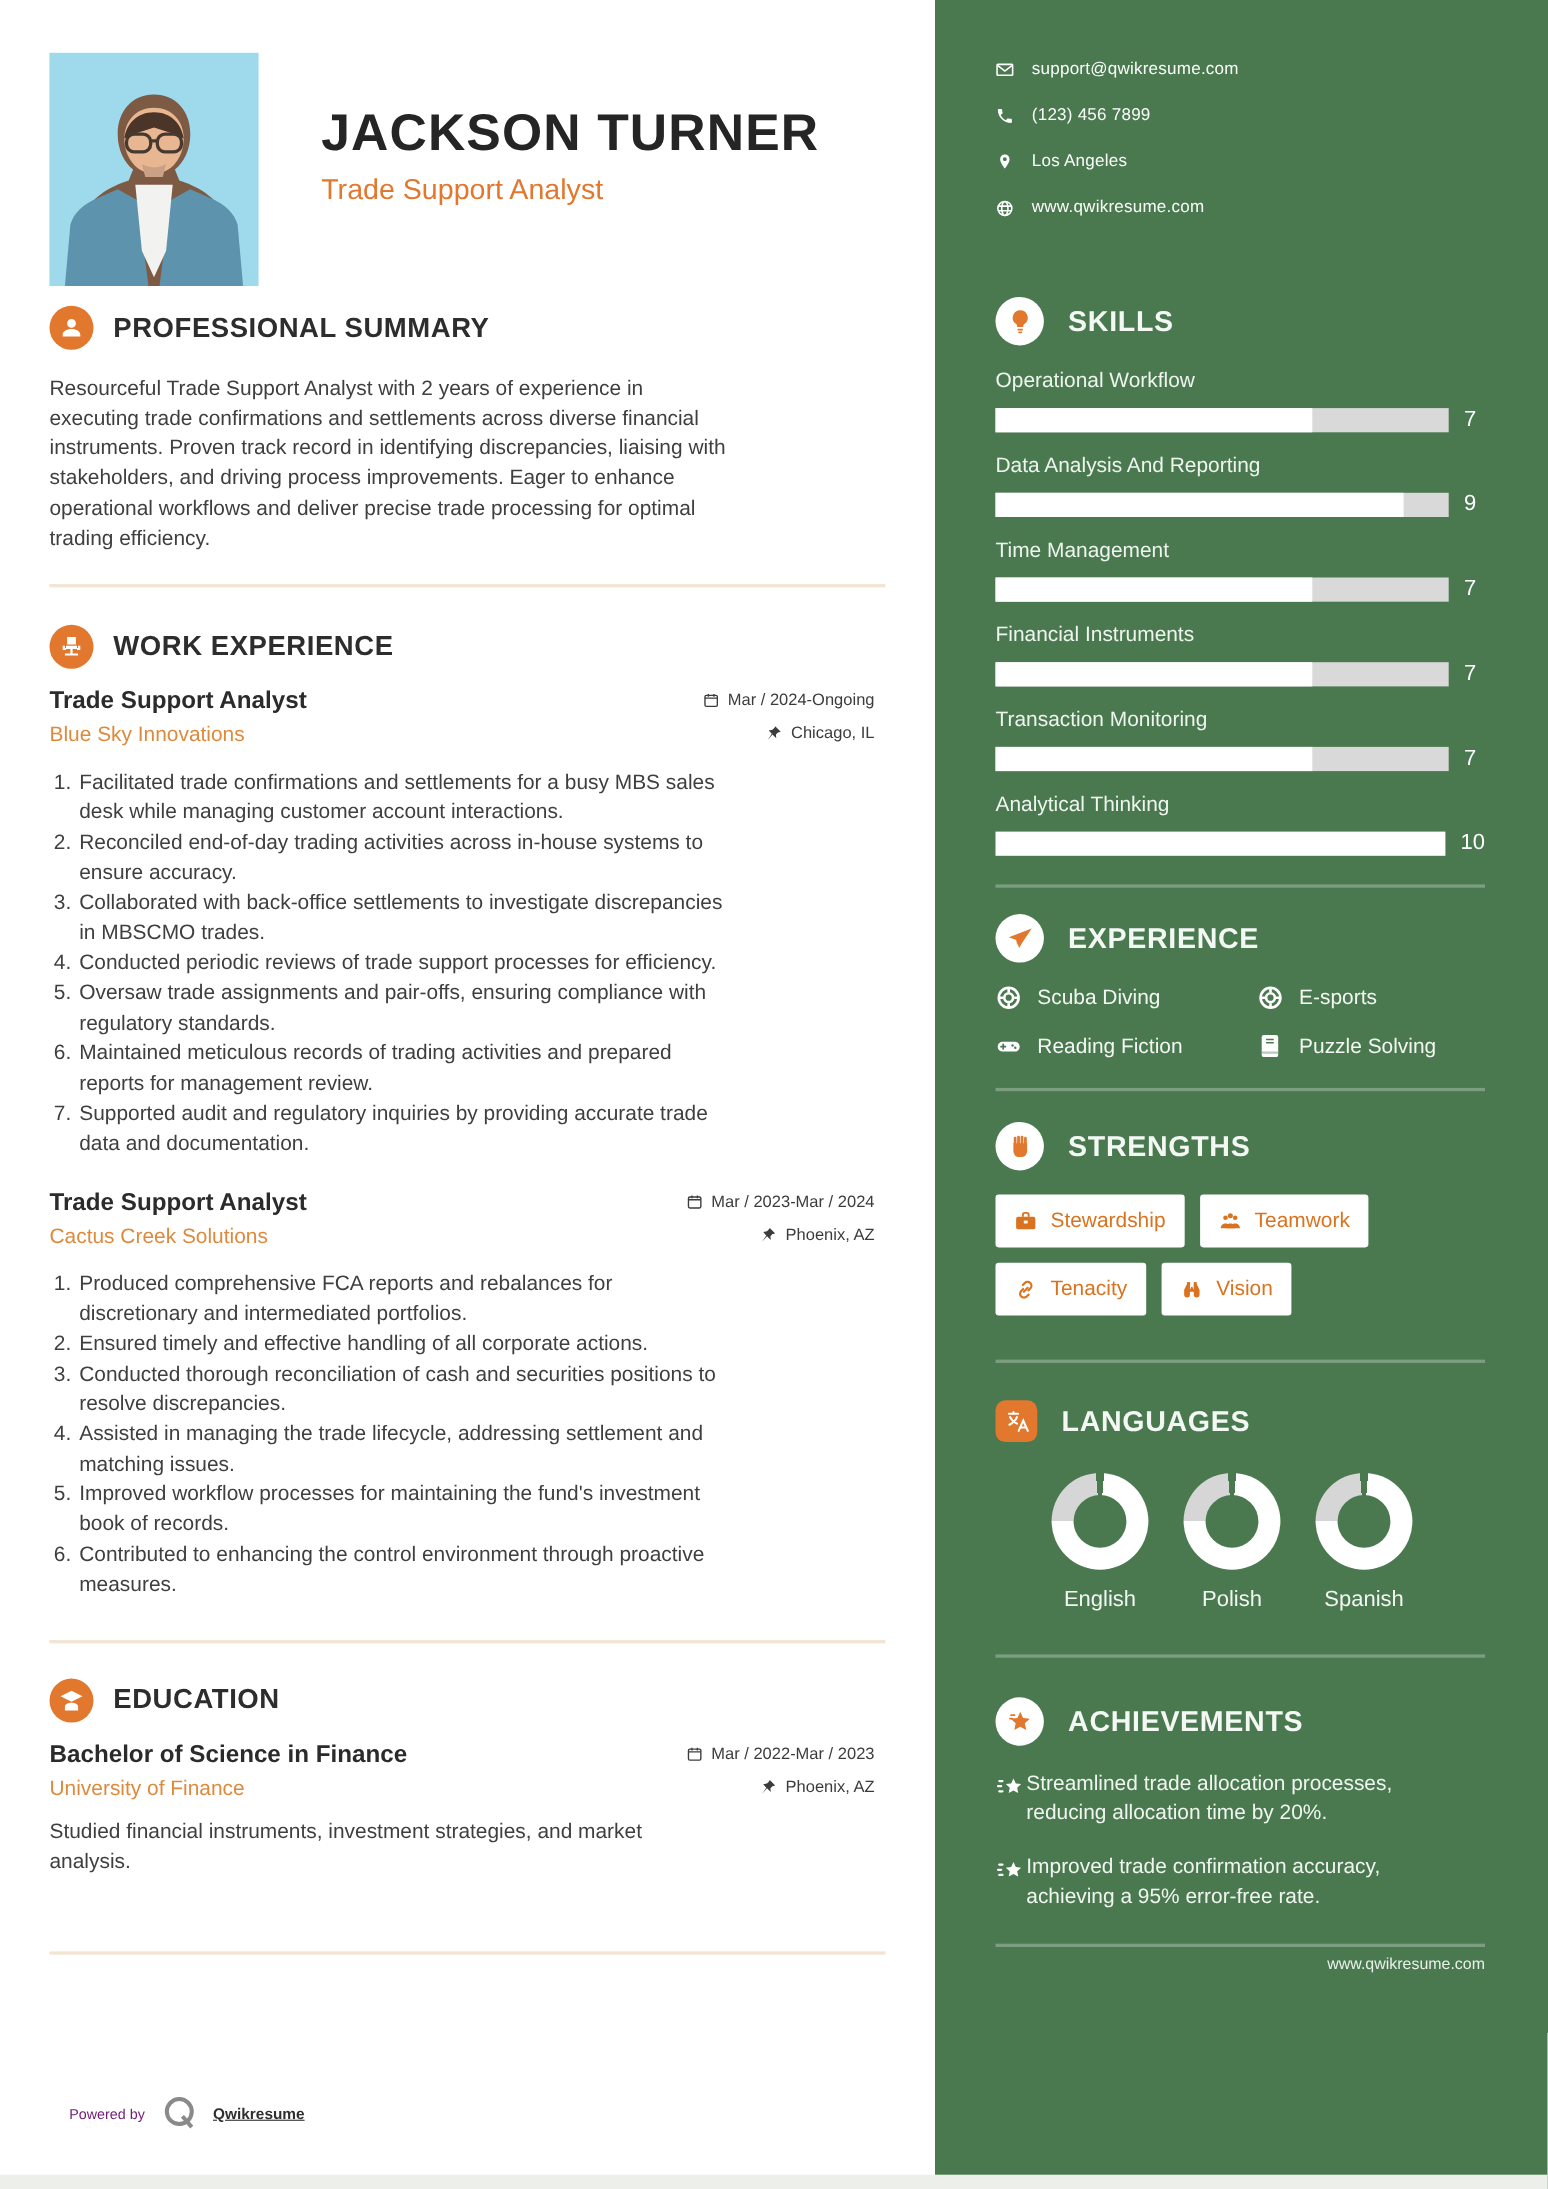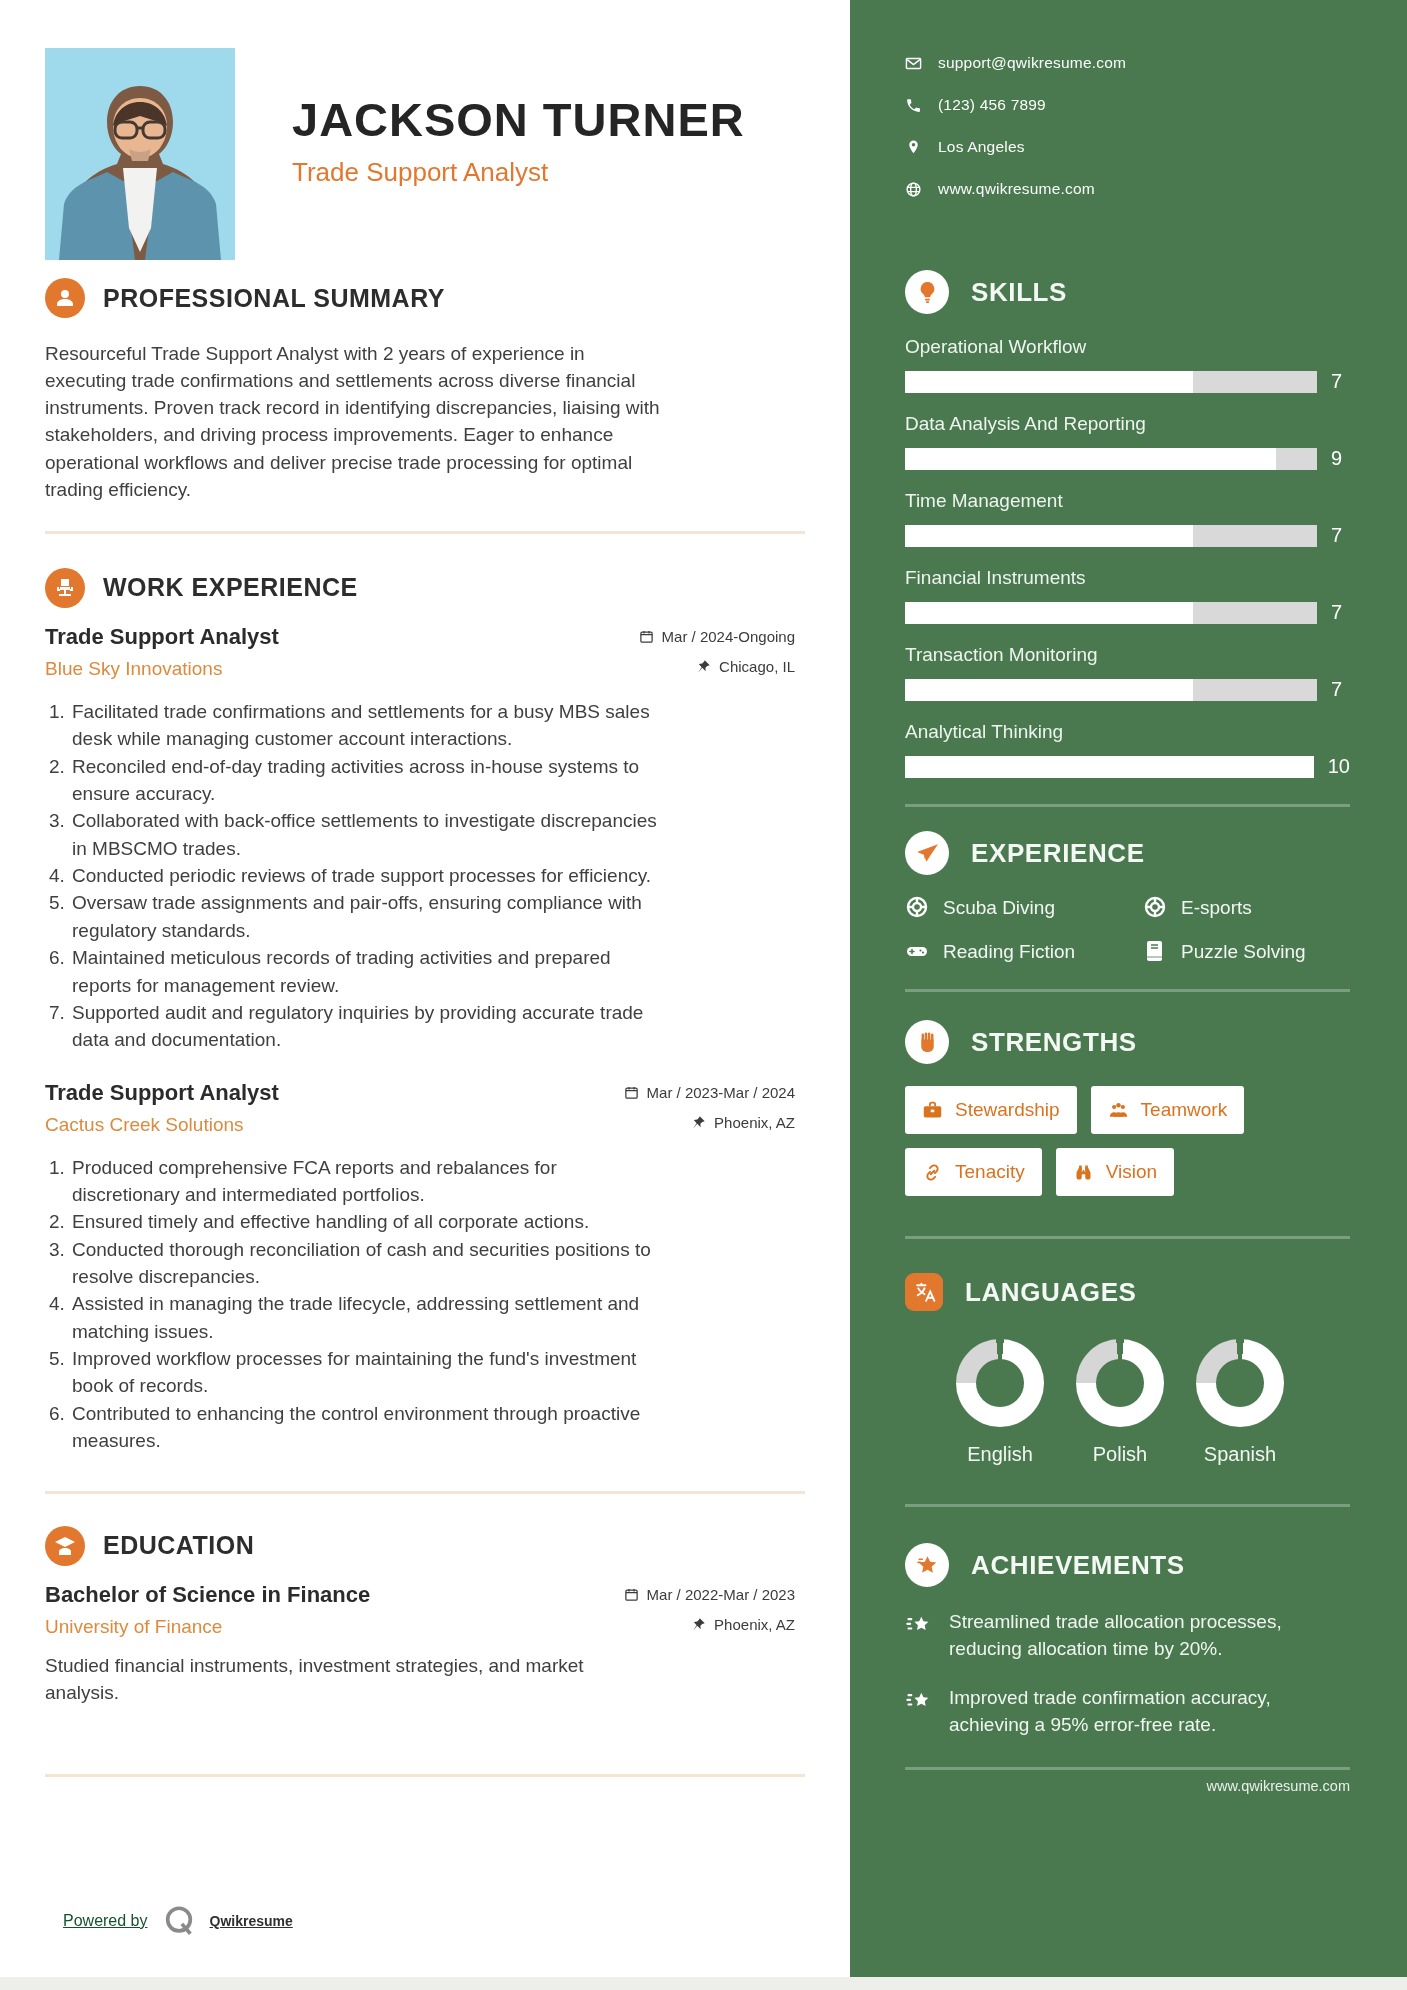"Streamlined trade allocation processes," .ach-item { gap: 16px -> none }
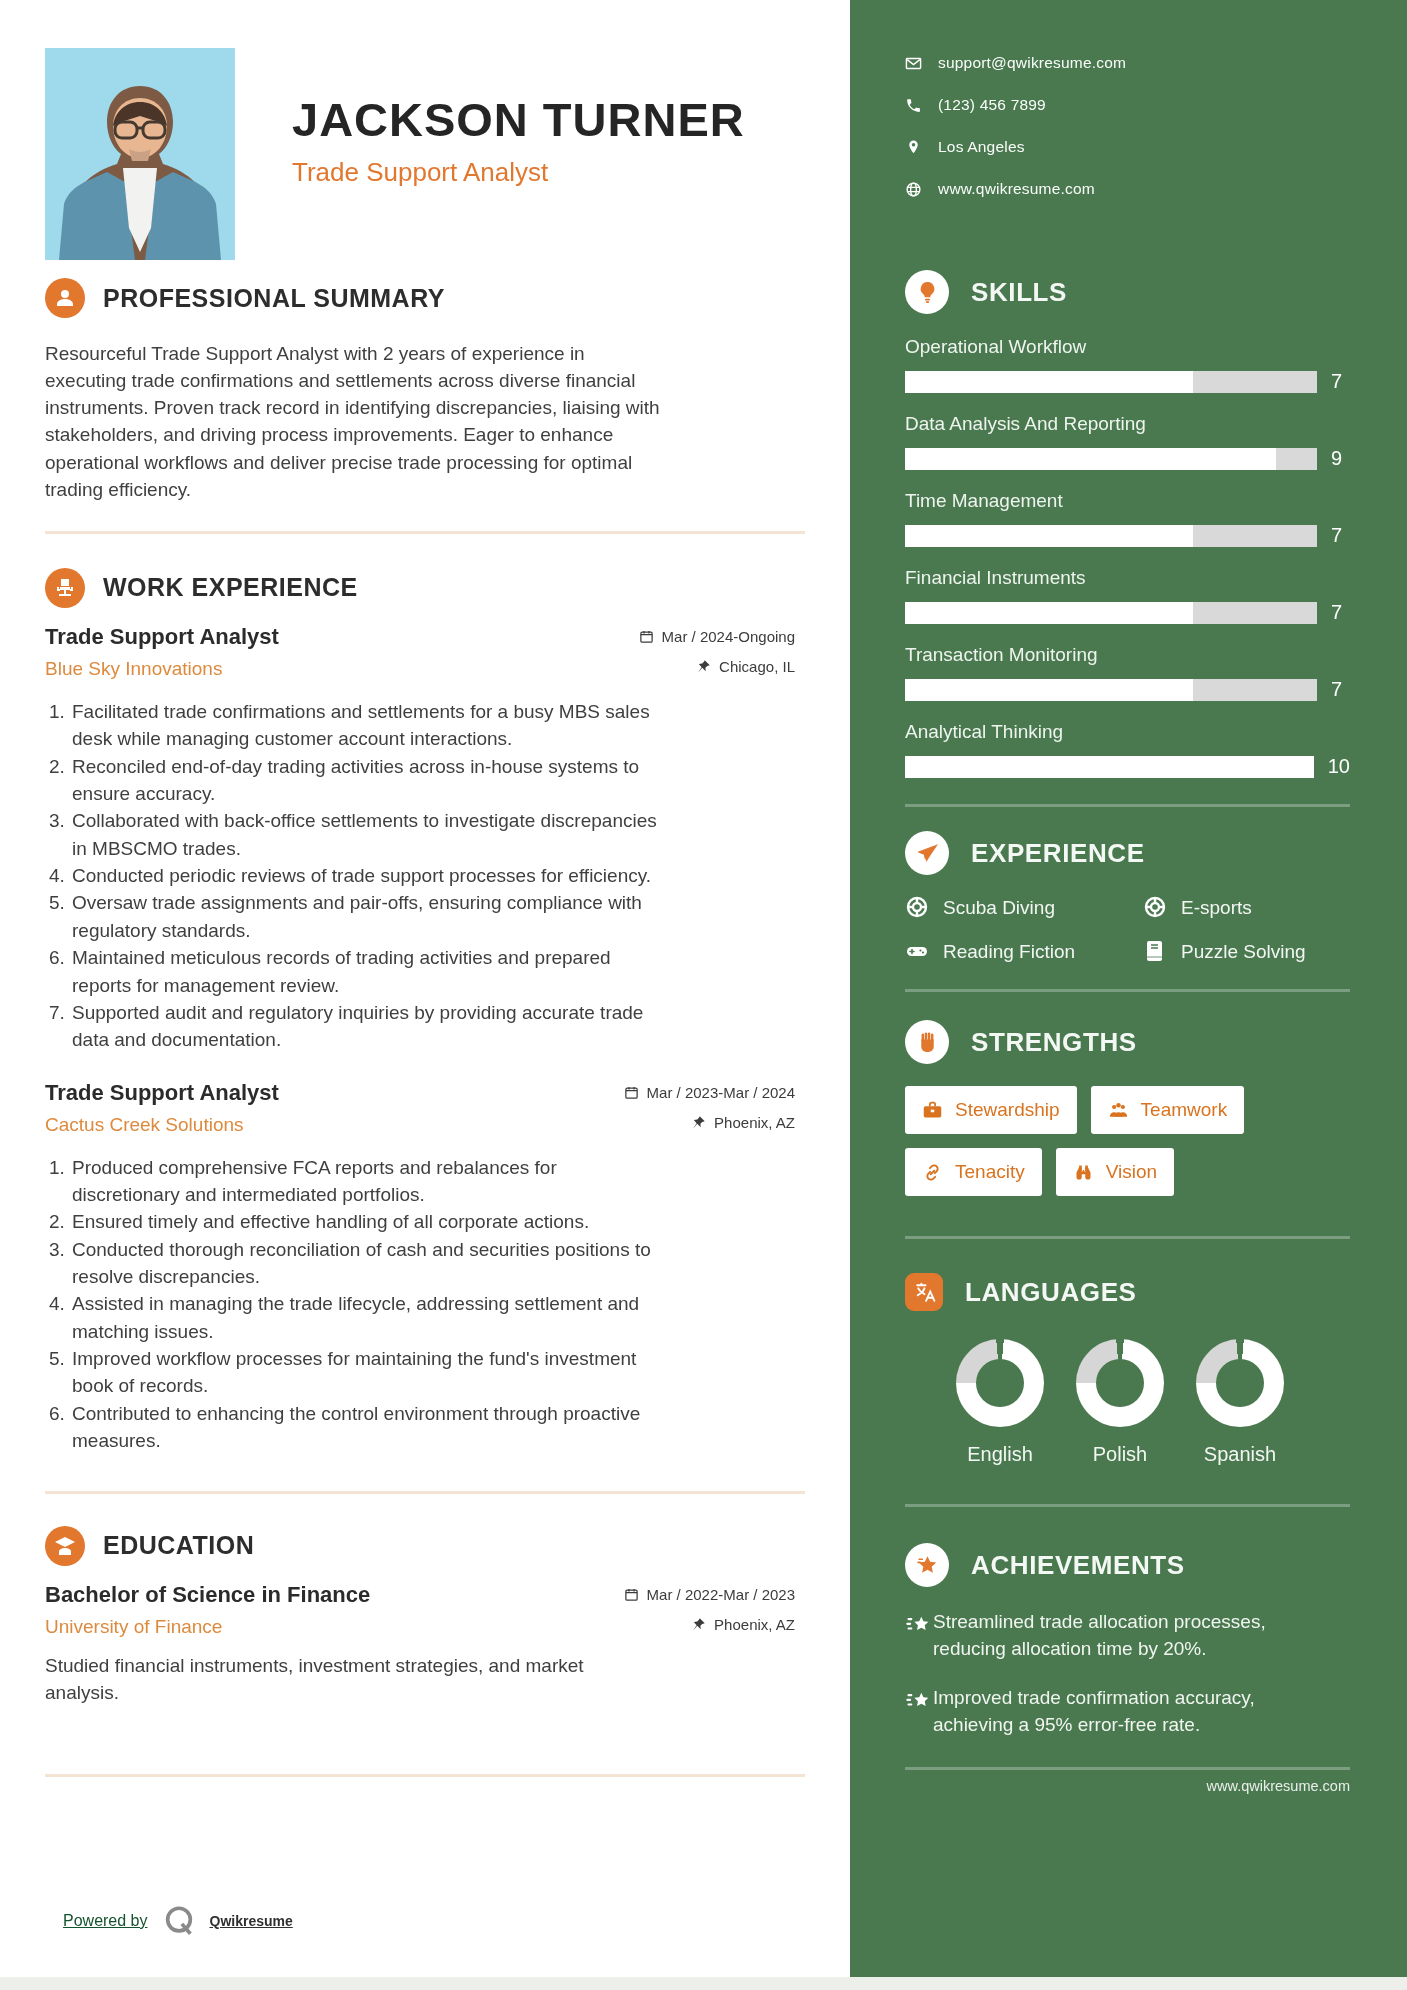"Powered by" .powered-label { color: #14532d -> #701a75; font-size: 16px -> 13px; text-decoration: underline -> none }
